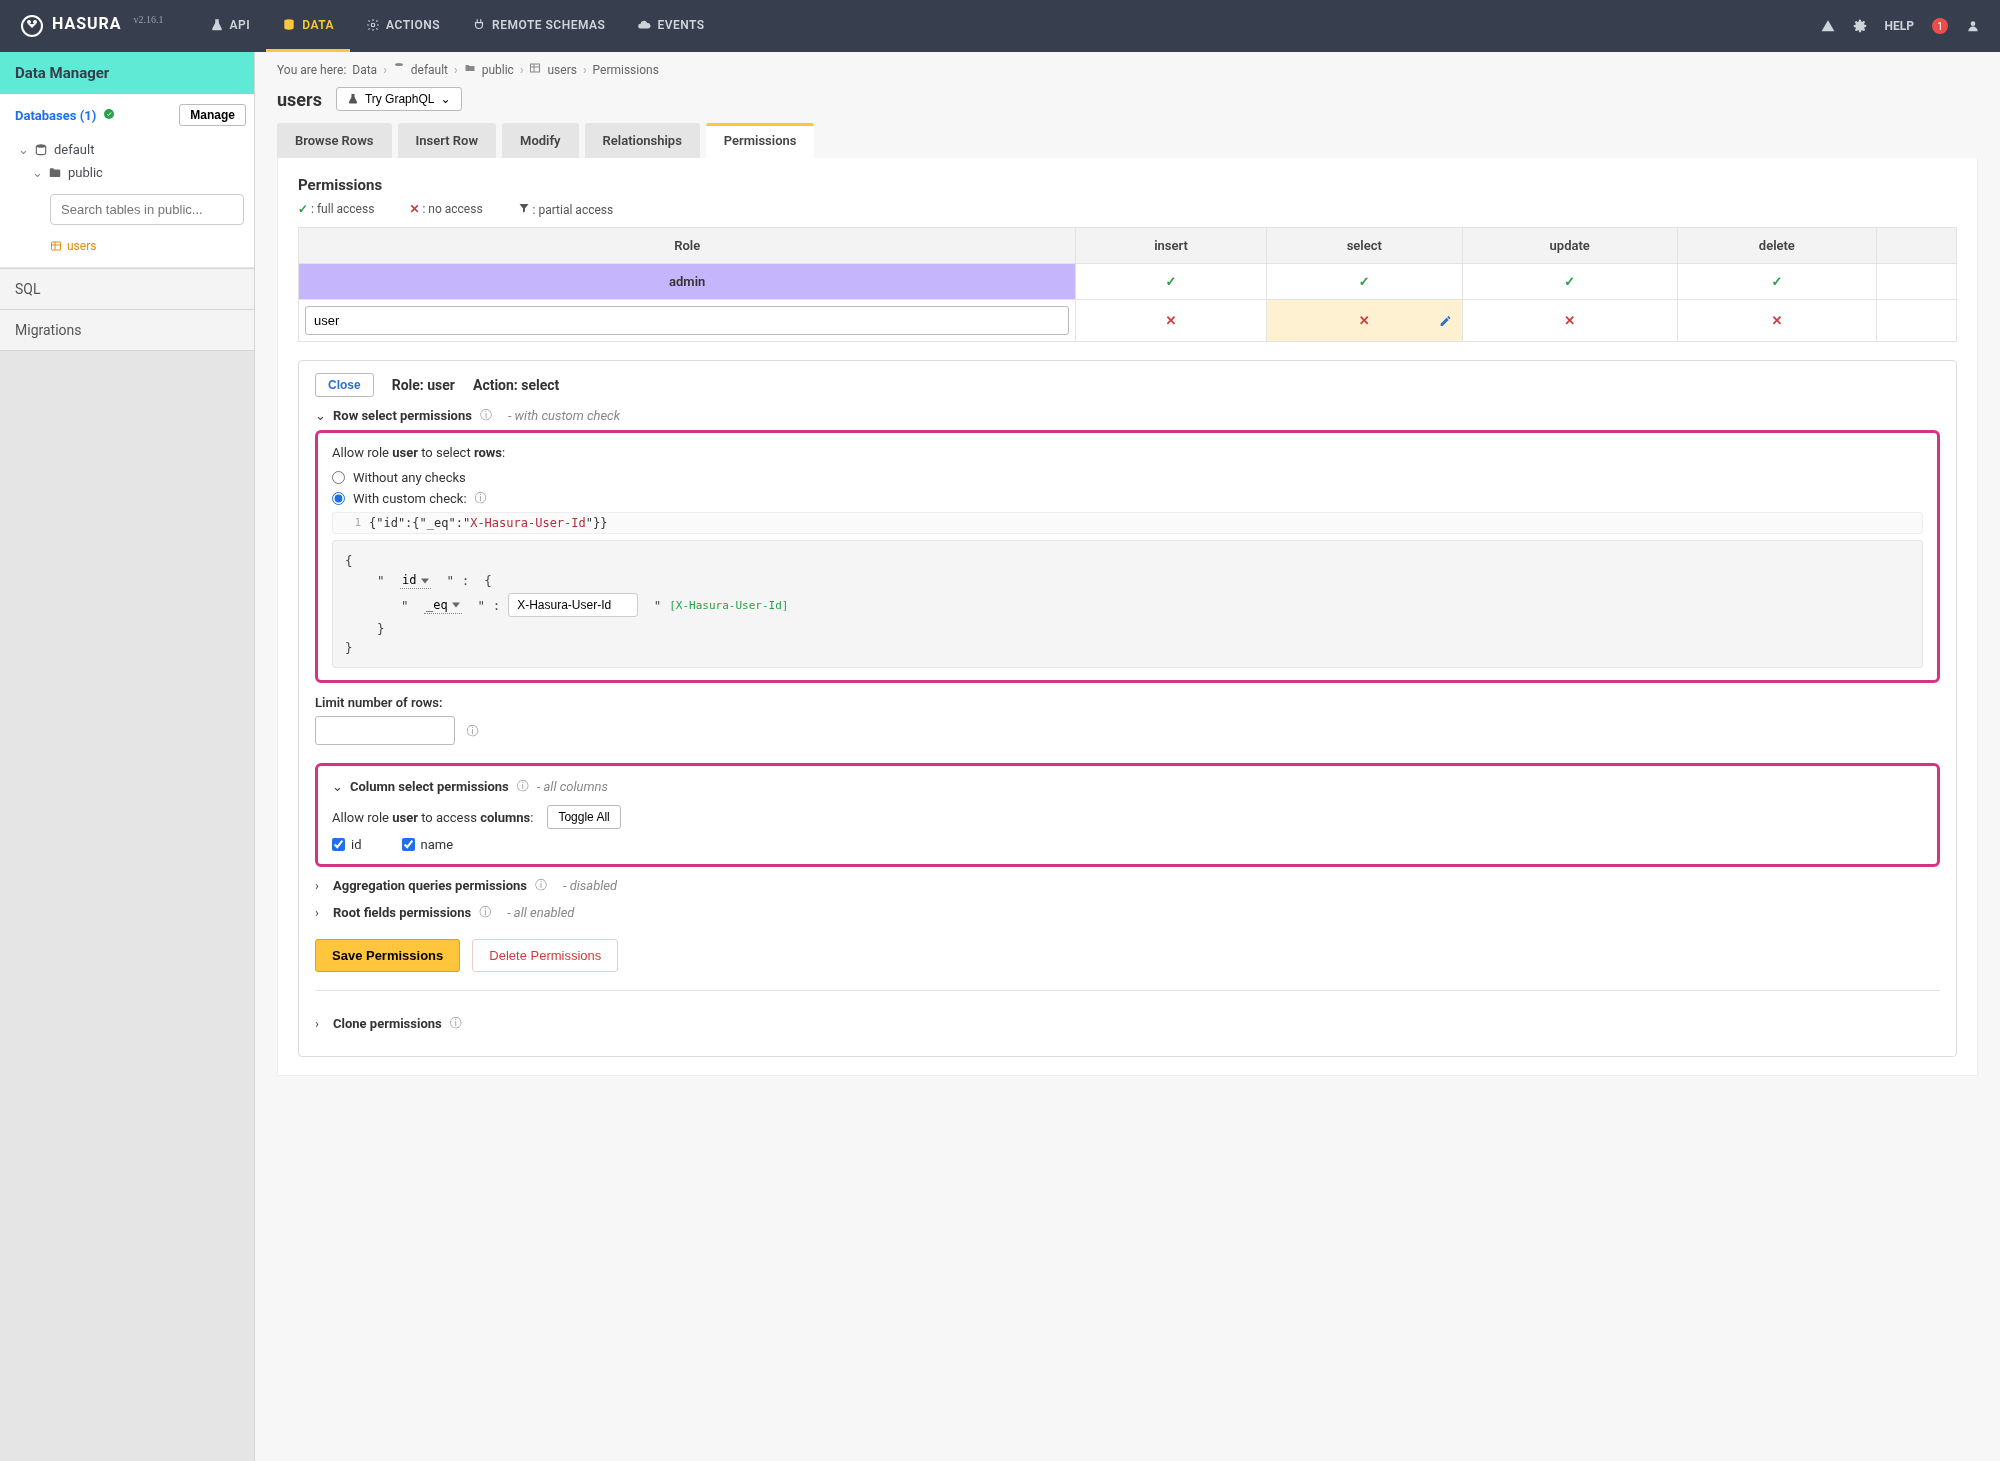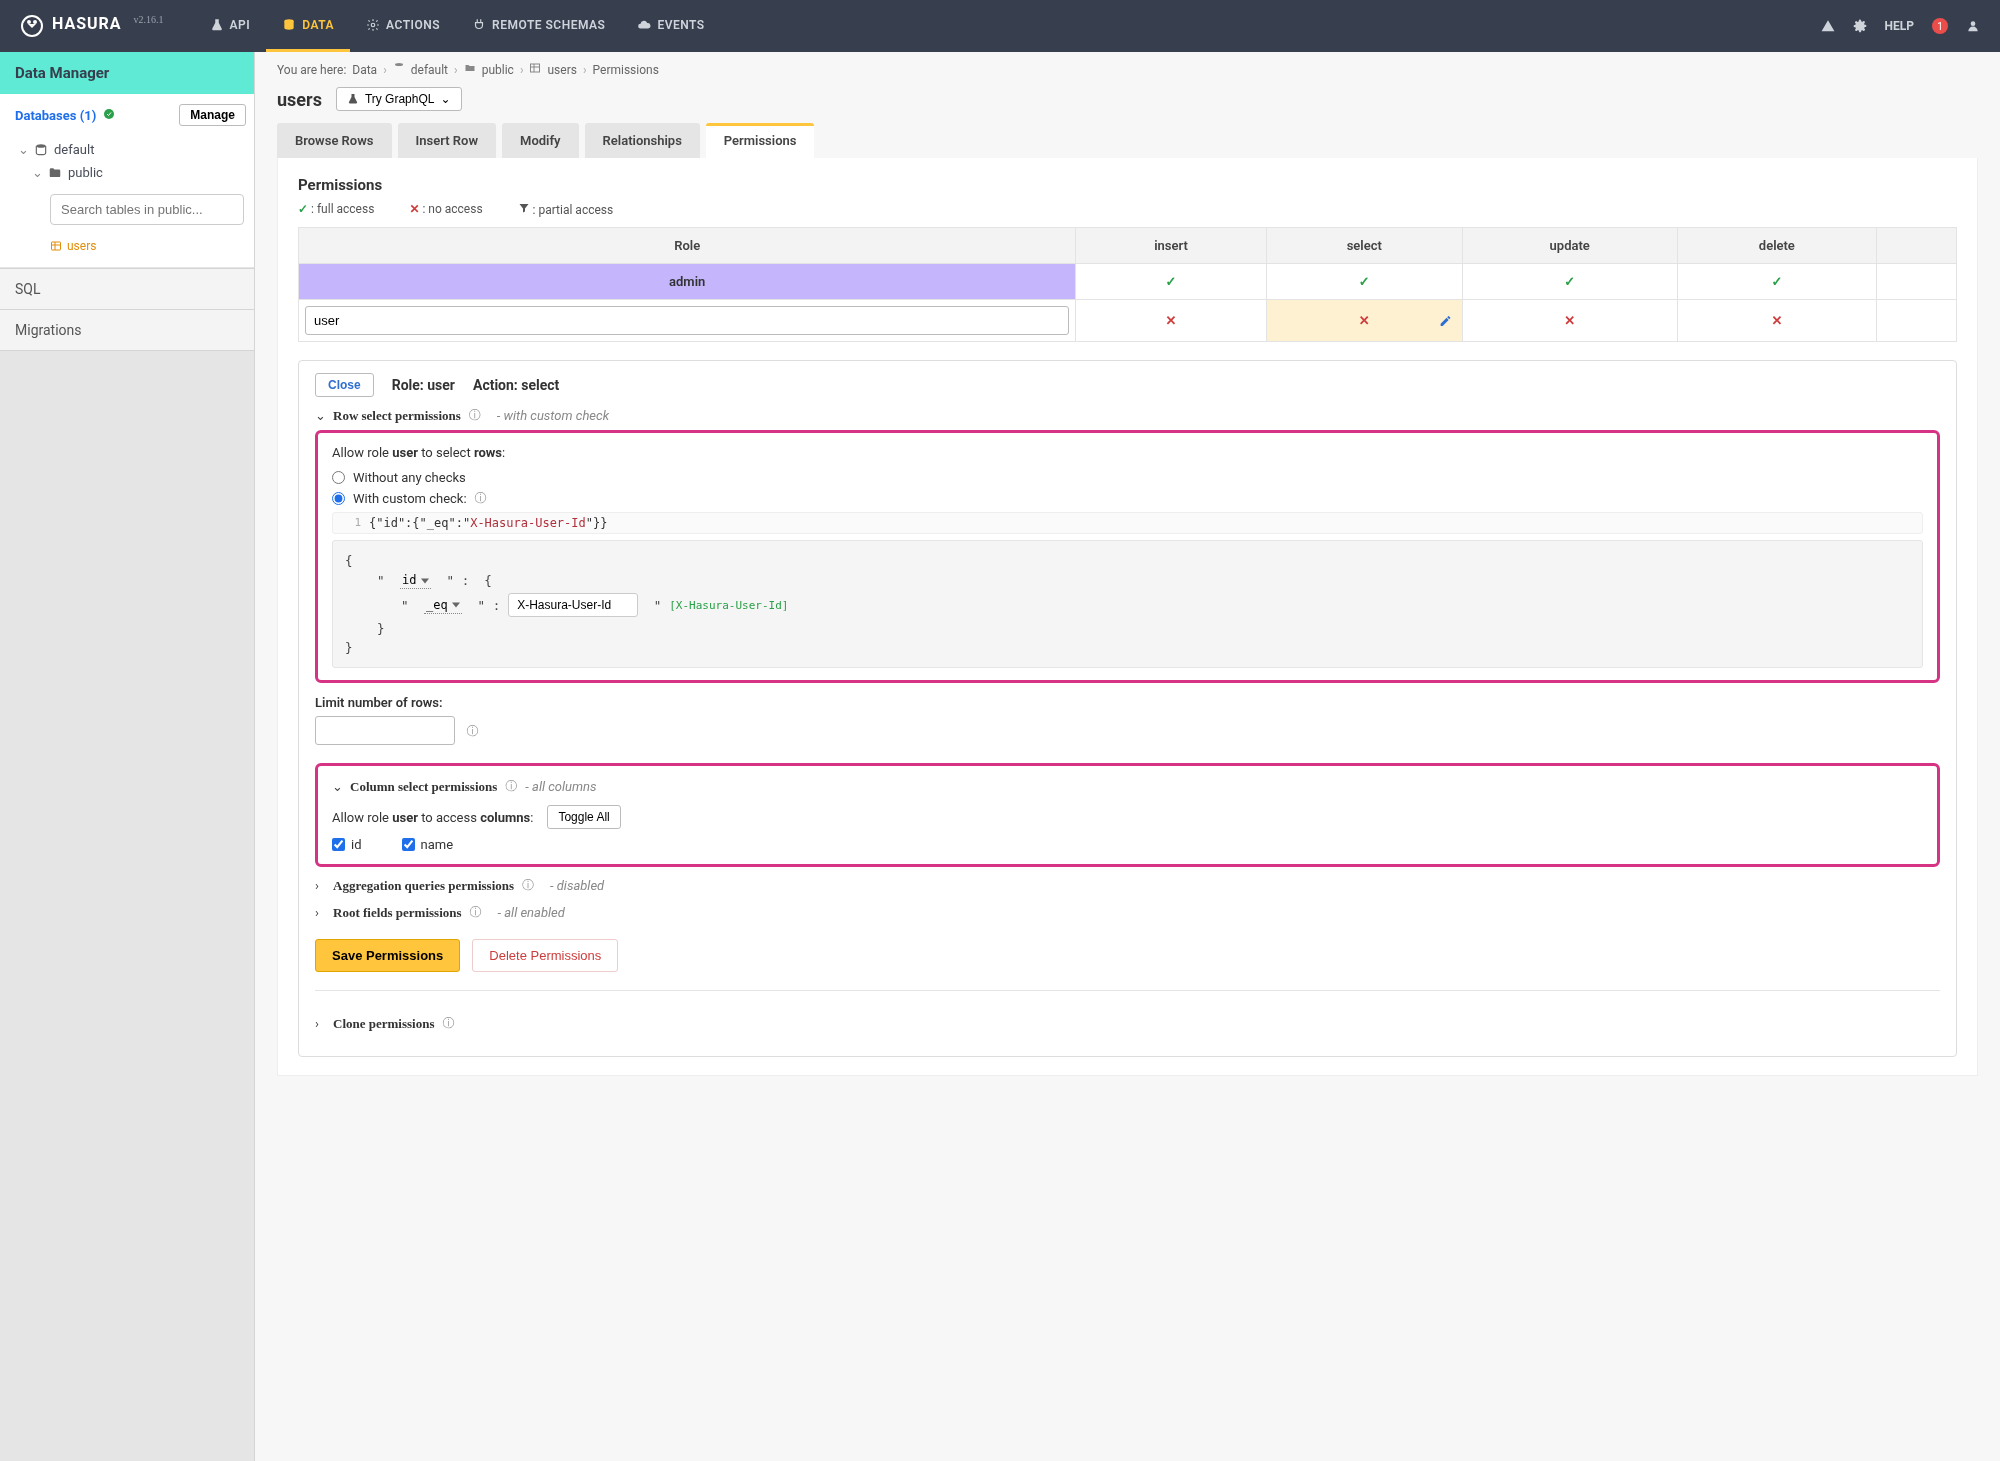"Row select permissions" .collapse-hdr .lbl { font-family: Liberation Serif, serif -> none }
